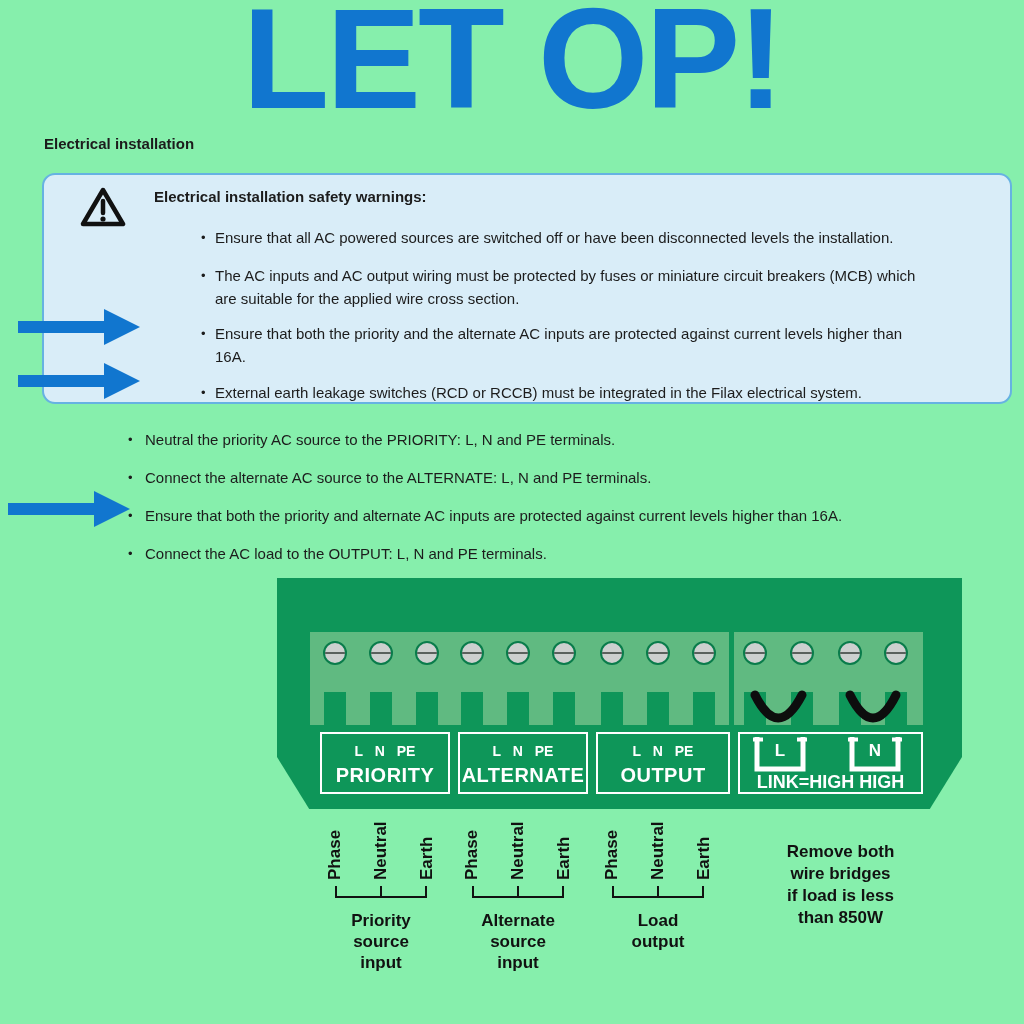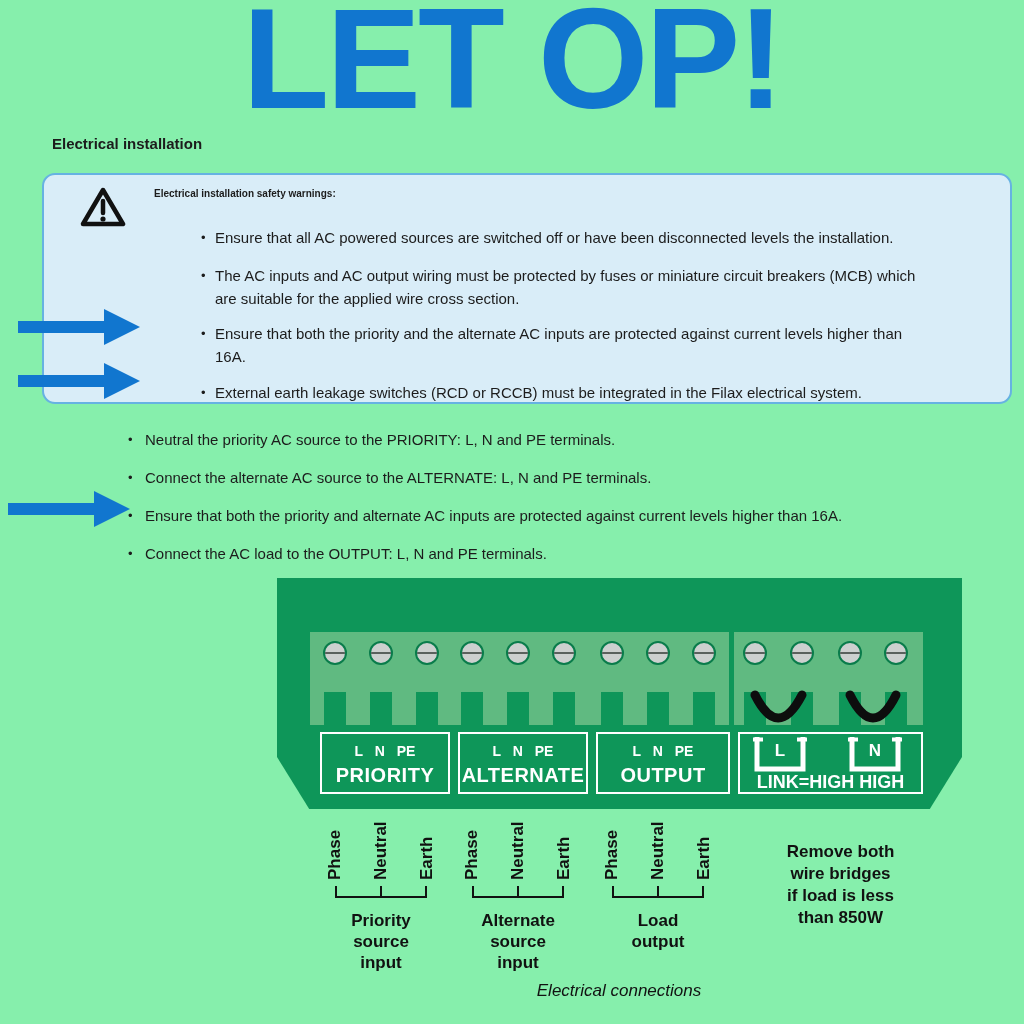"Electrical installation" .section-heading { left: 52px -> 44px }
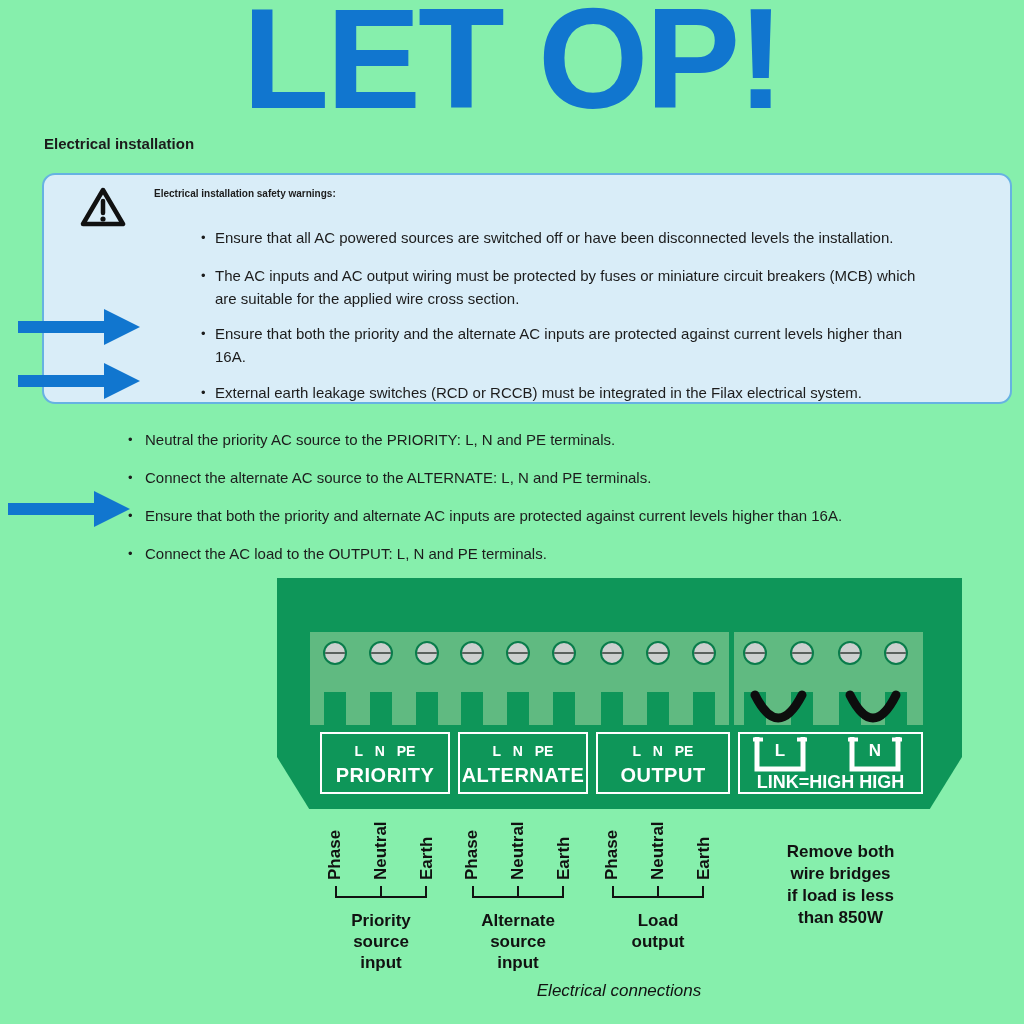"Electrical installation safety warnings:" .wb-heading { font-size: 10px -> 15px }
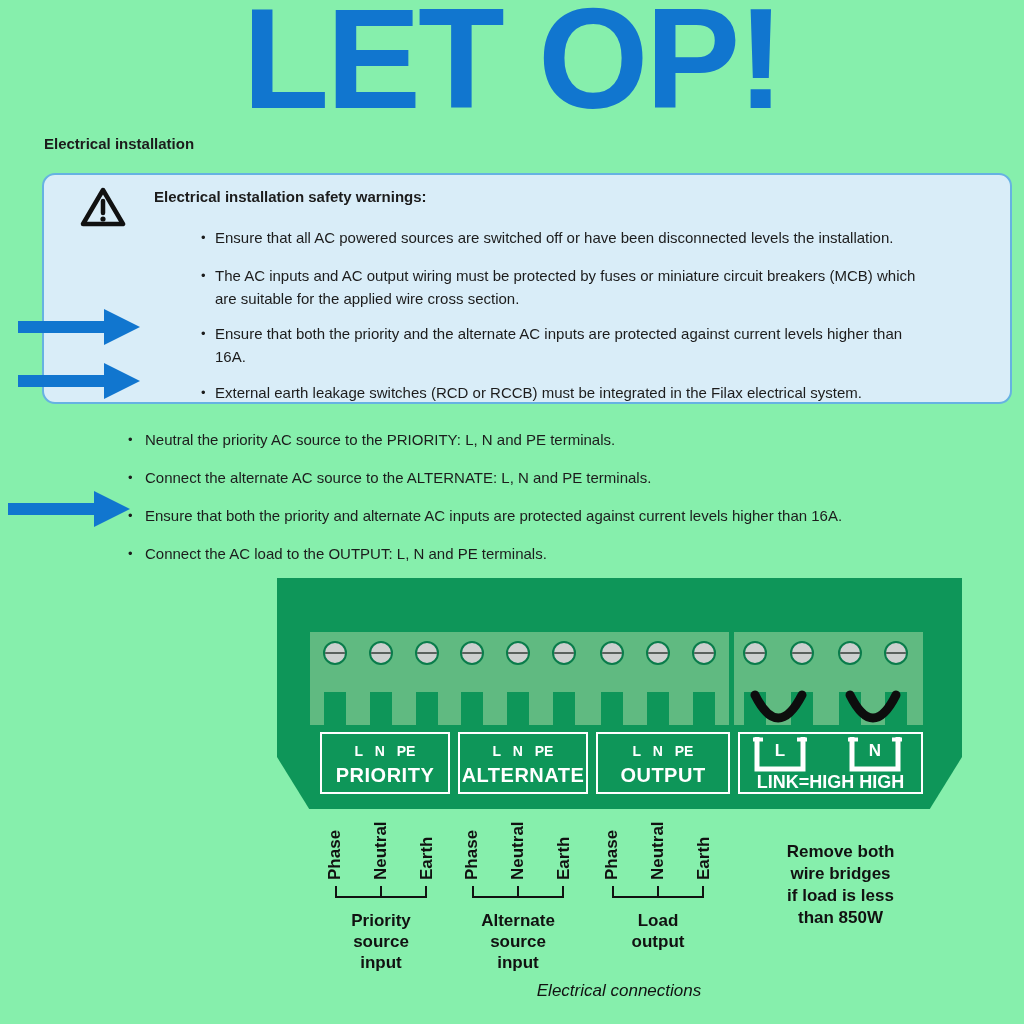"Electrical connections" div.diagram-caption { html: <div>Electrical connections</div> -> none }
